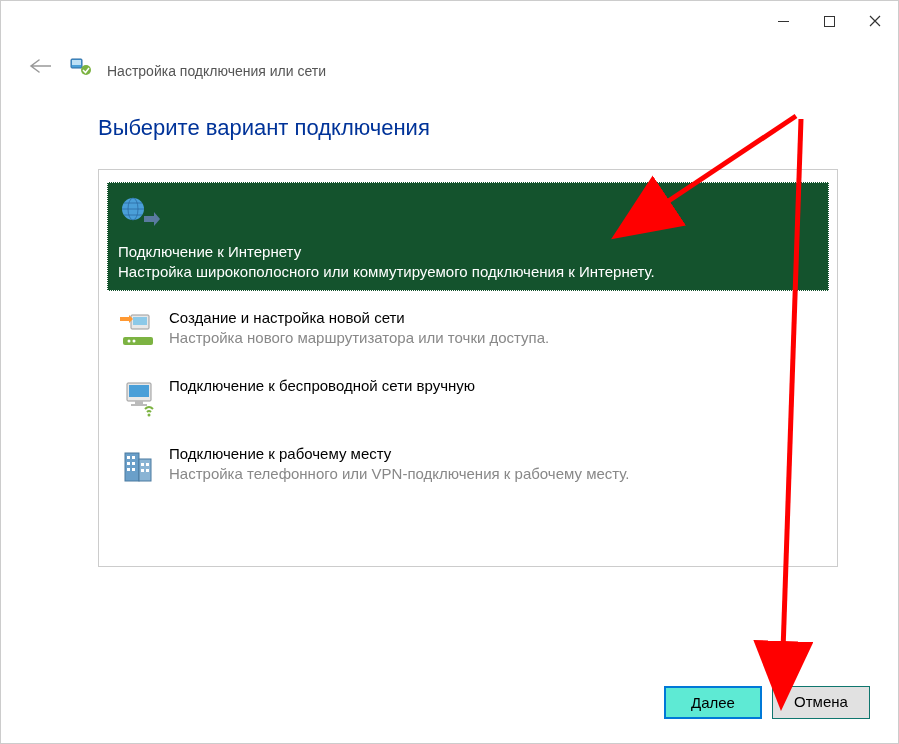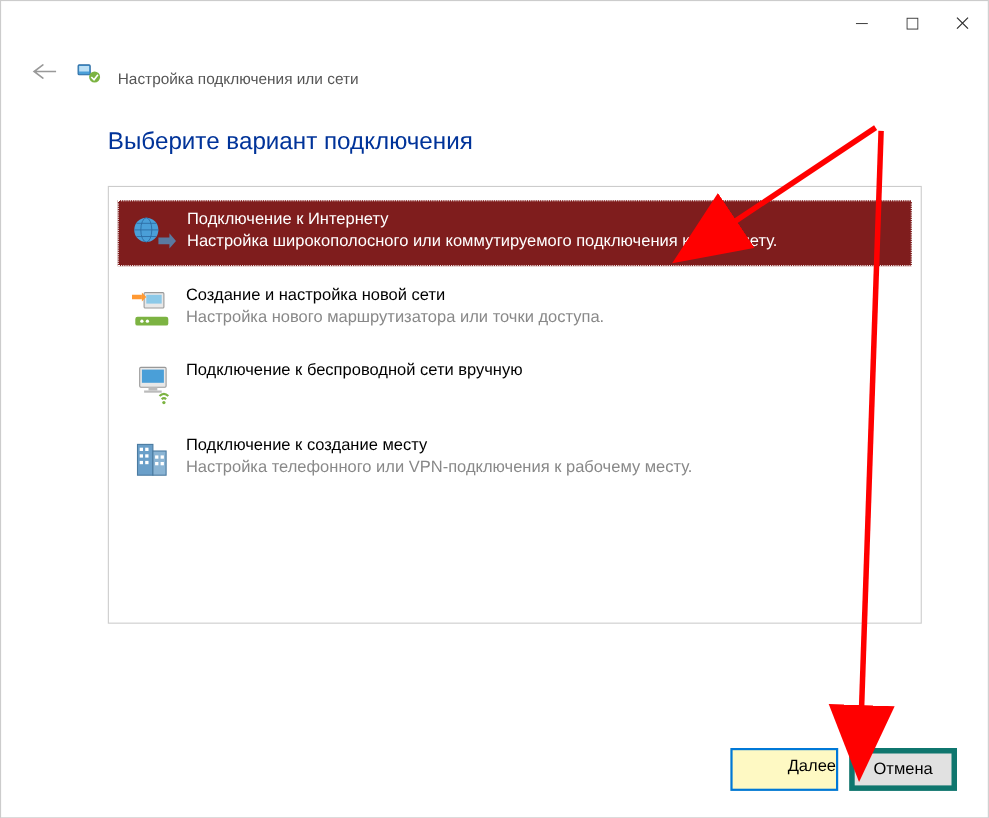"Подключение к Интернету" .option.selected { background: #7f1d1d -> #14532d; flex-direction: none -> column }
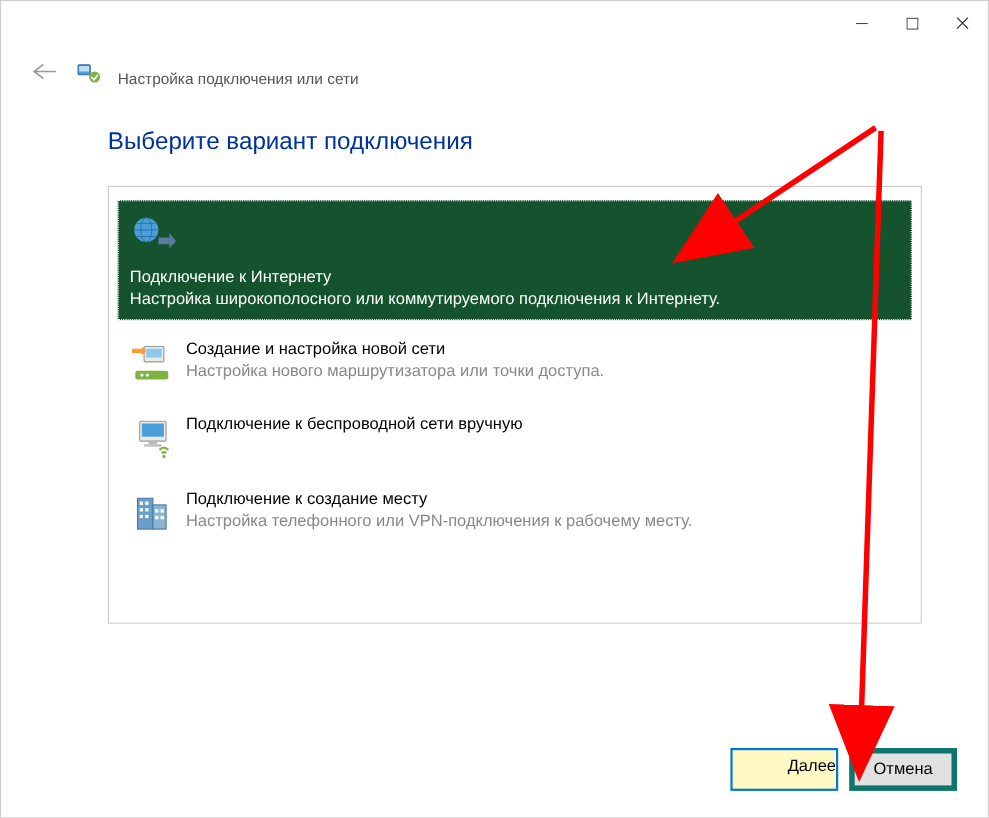"Подключение к создание месту" div.option-title { text: создание -> рабочему }
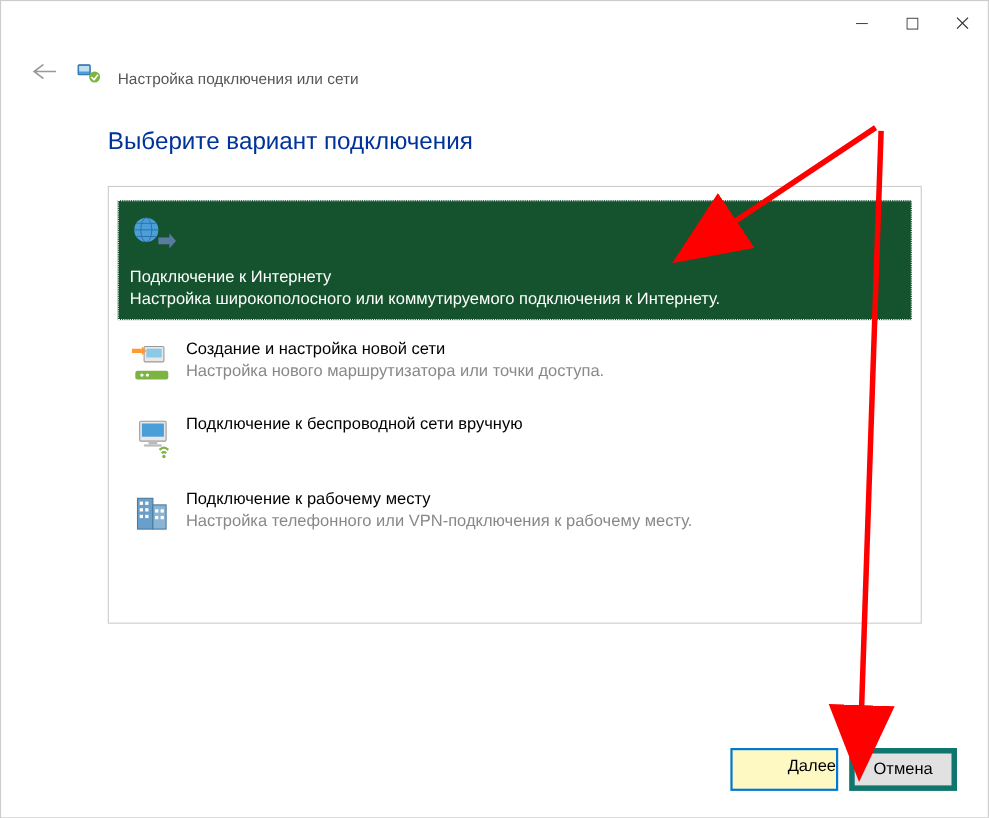"Далее" .btn.primary { background: #fef9c3 -> #5eead4; text-align: right -> none }
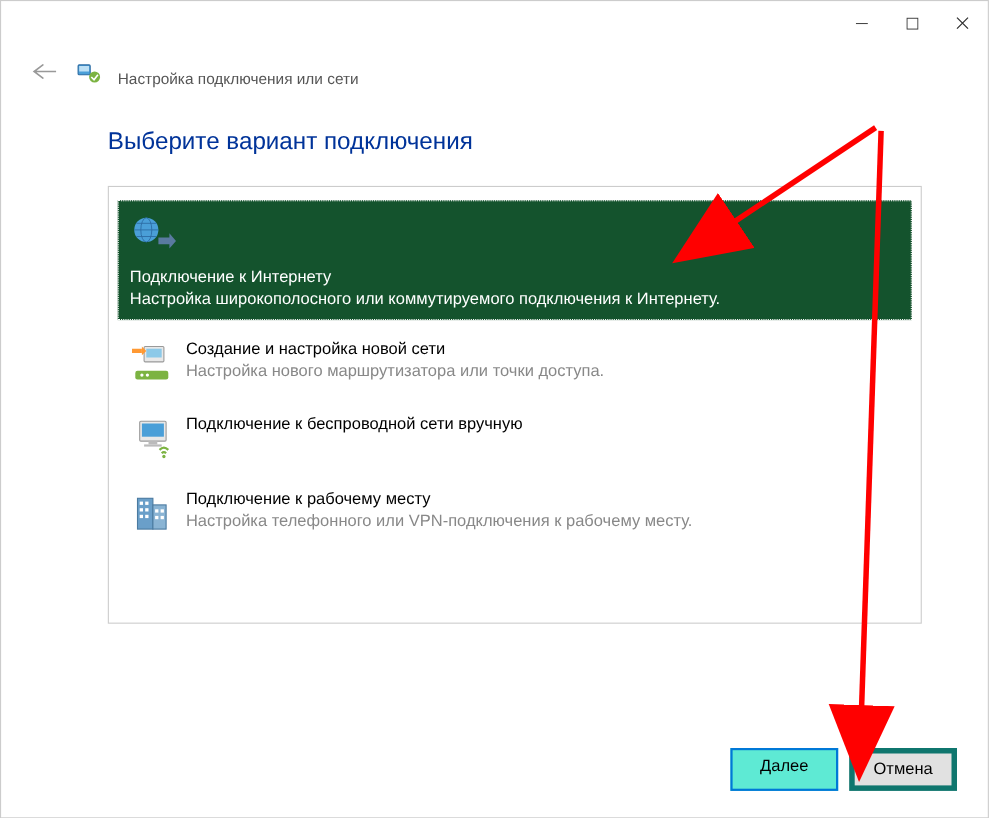"Отмена" .btn { border: 5px solid #0f766e -> 1px solid #0f766e }
